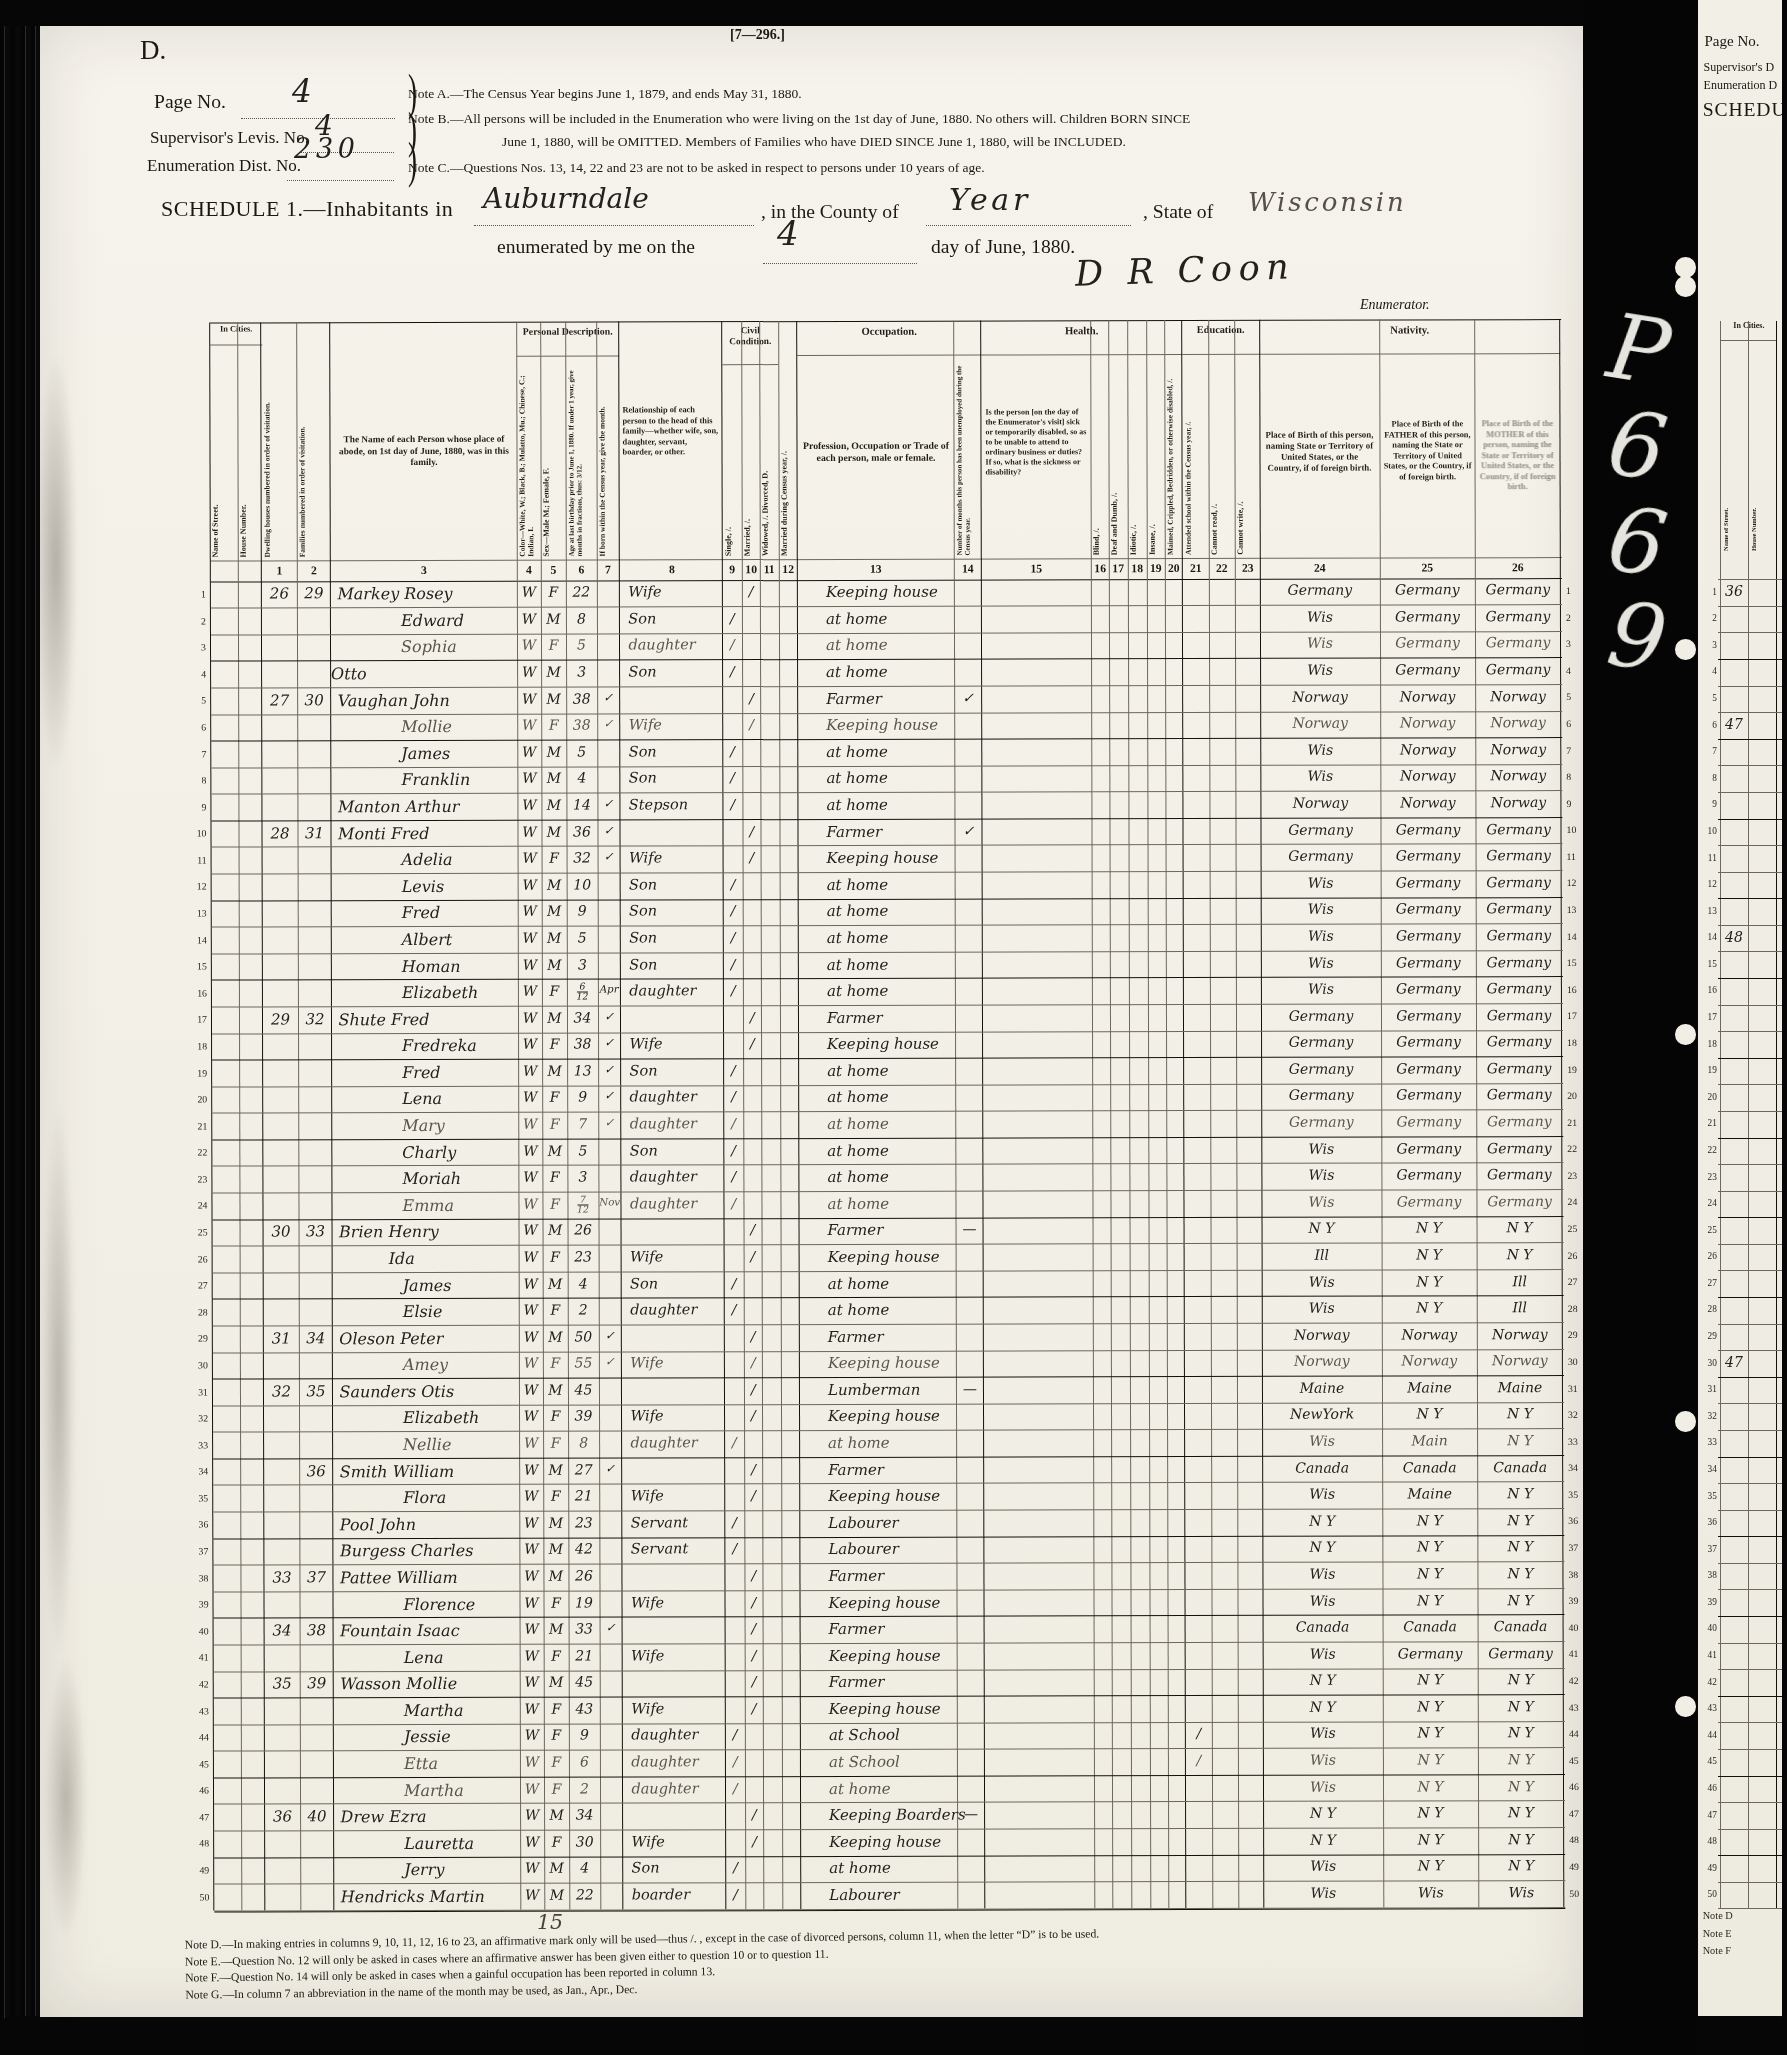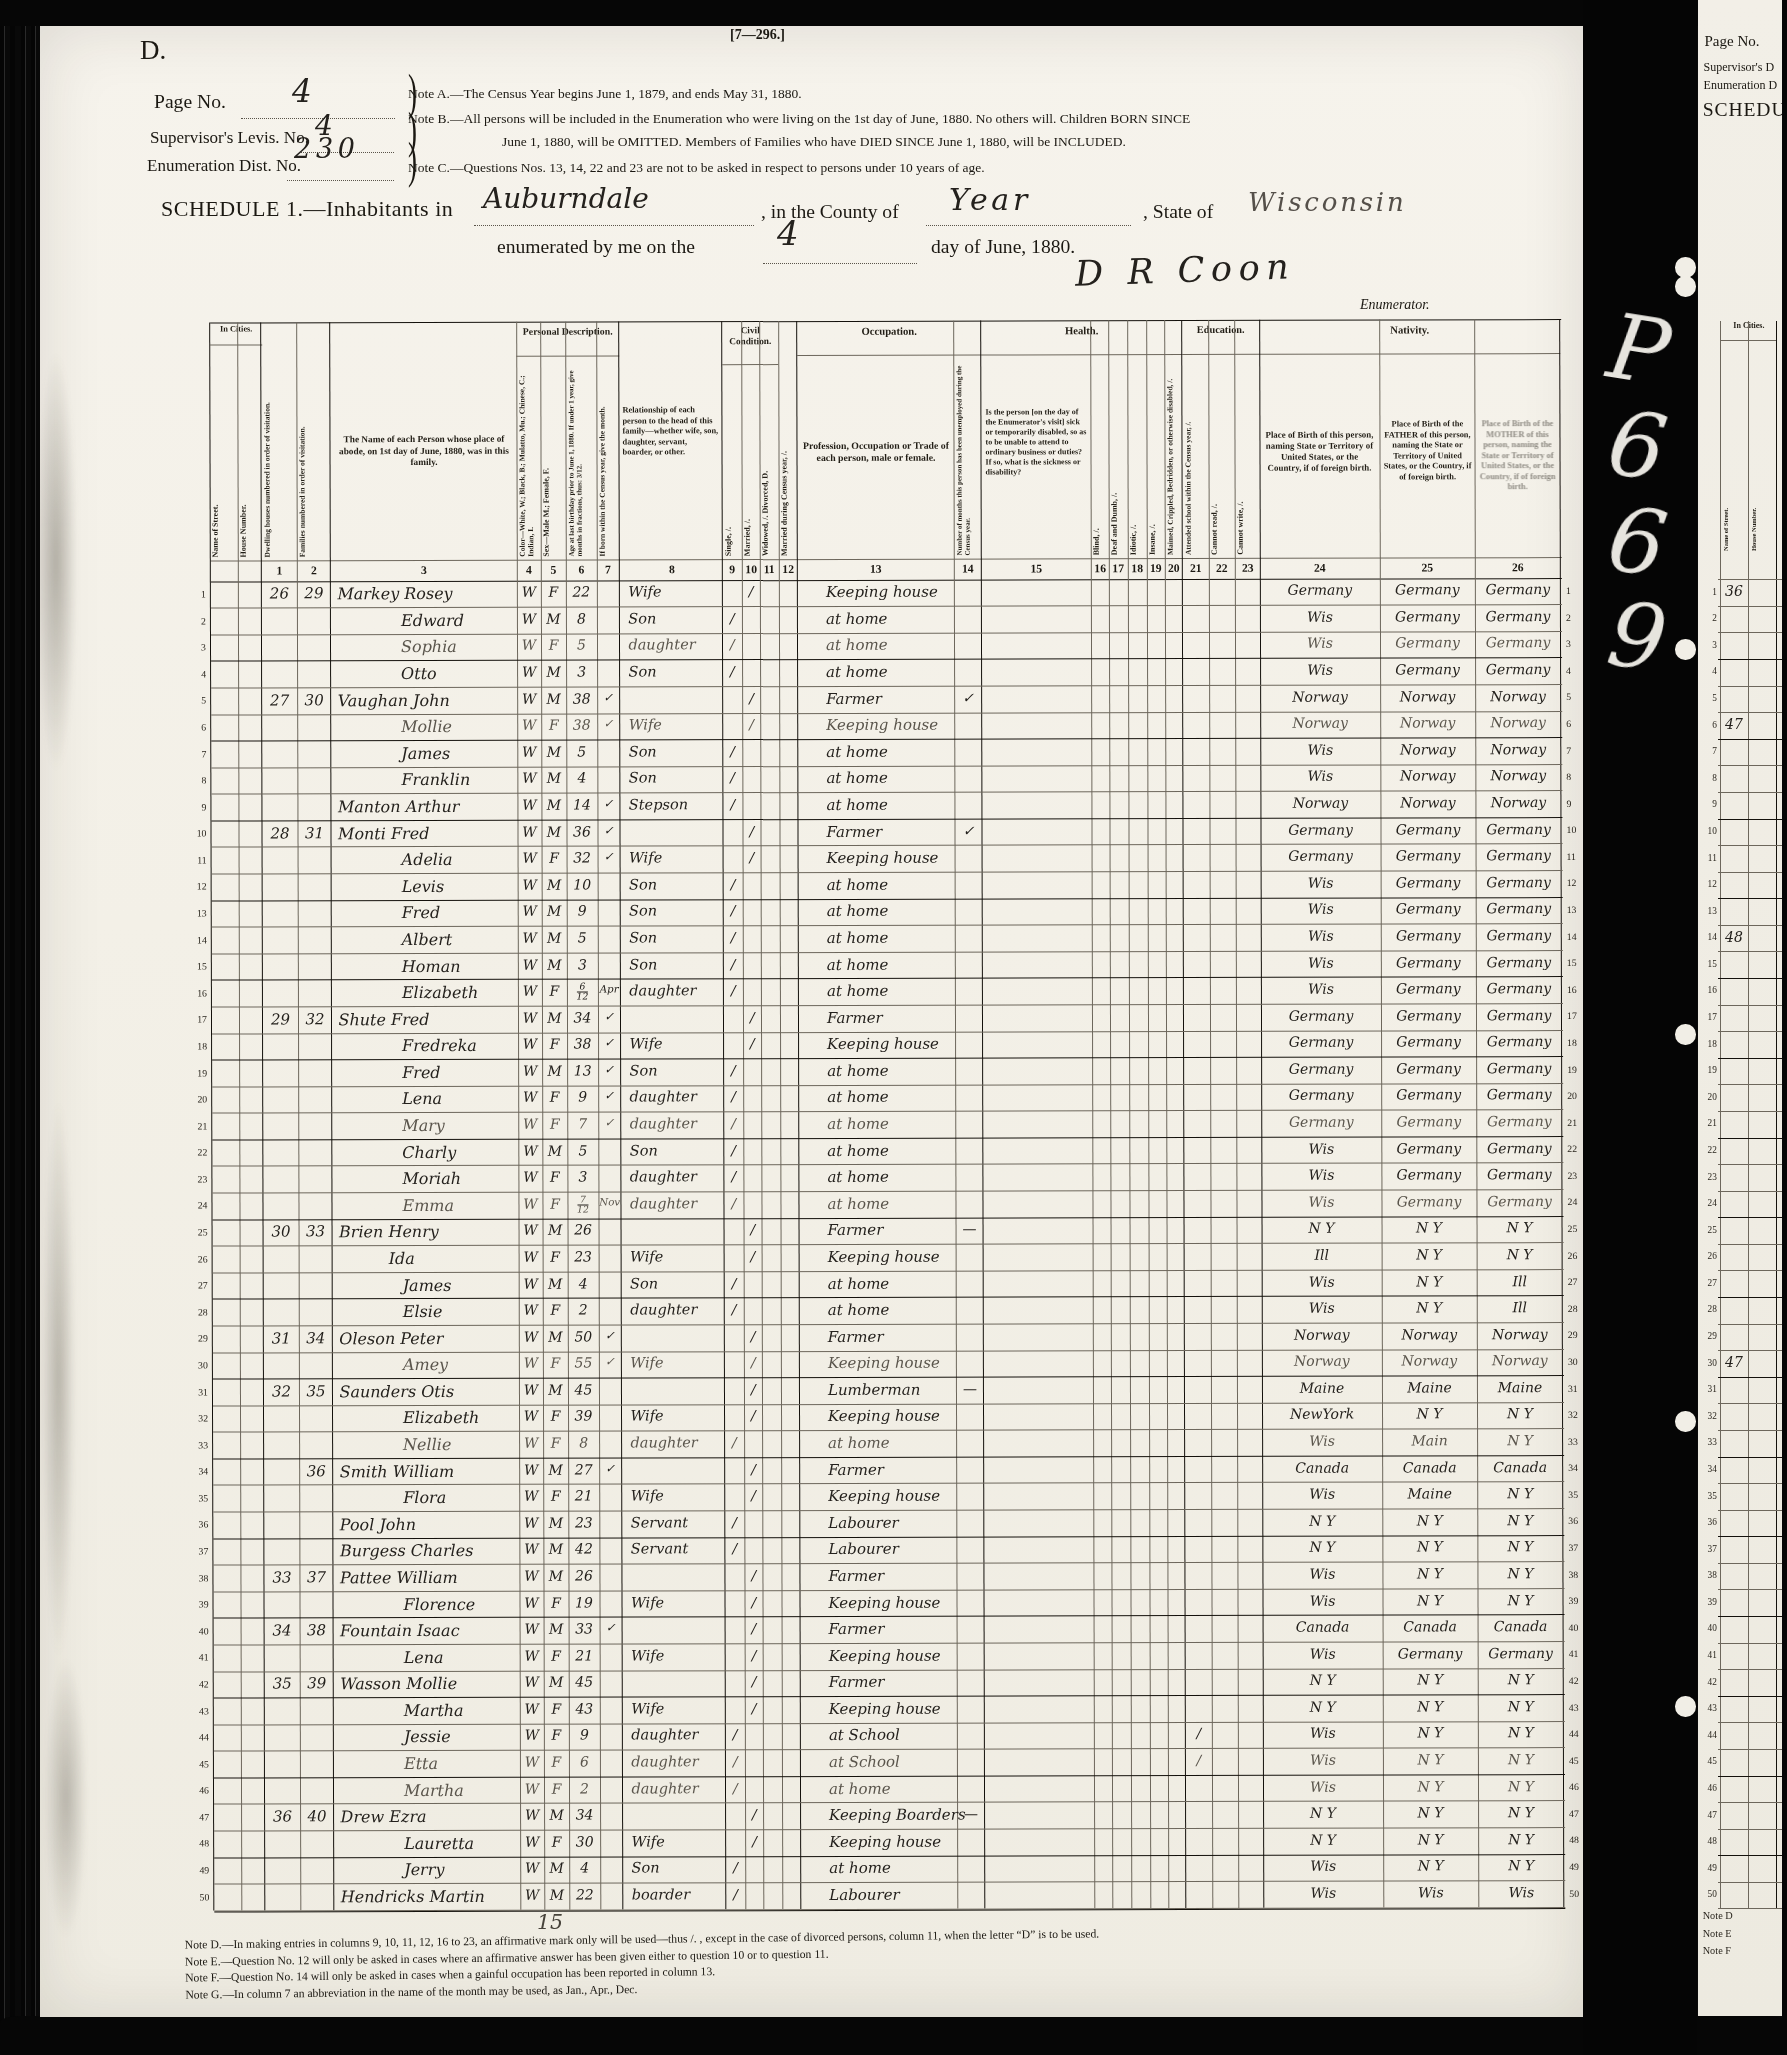"Otto" div.abs { padding-left: 70px -> none }
